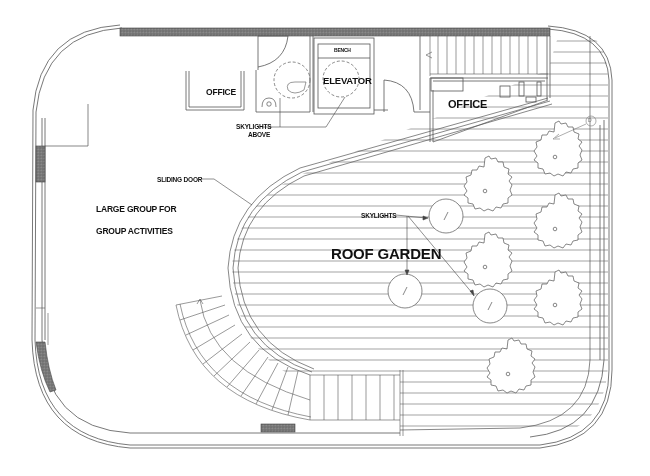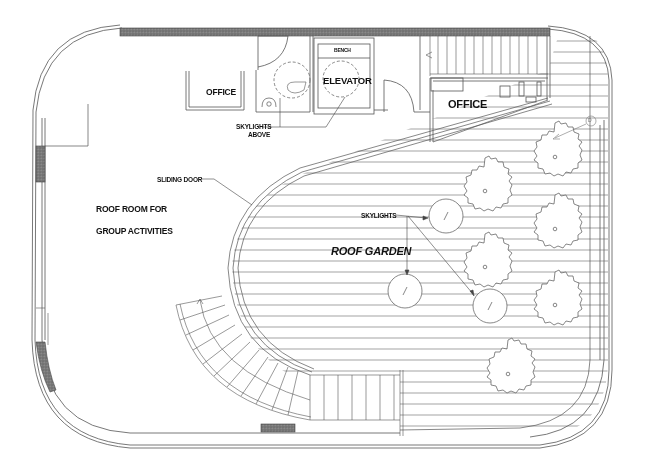"ROOF ROOM FOR" div.lbl { text: ROOF ROOM -> LARGE GROUP }
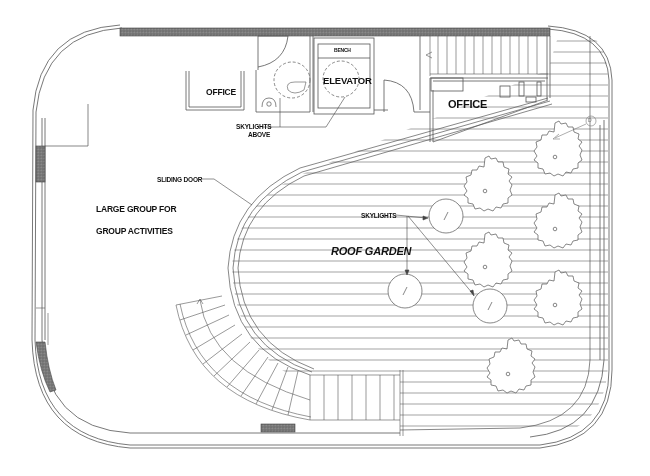"ROOF GARDEN" .lbl.garden { font-size: 11px -> 15px; font-style: italic -> none }
